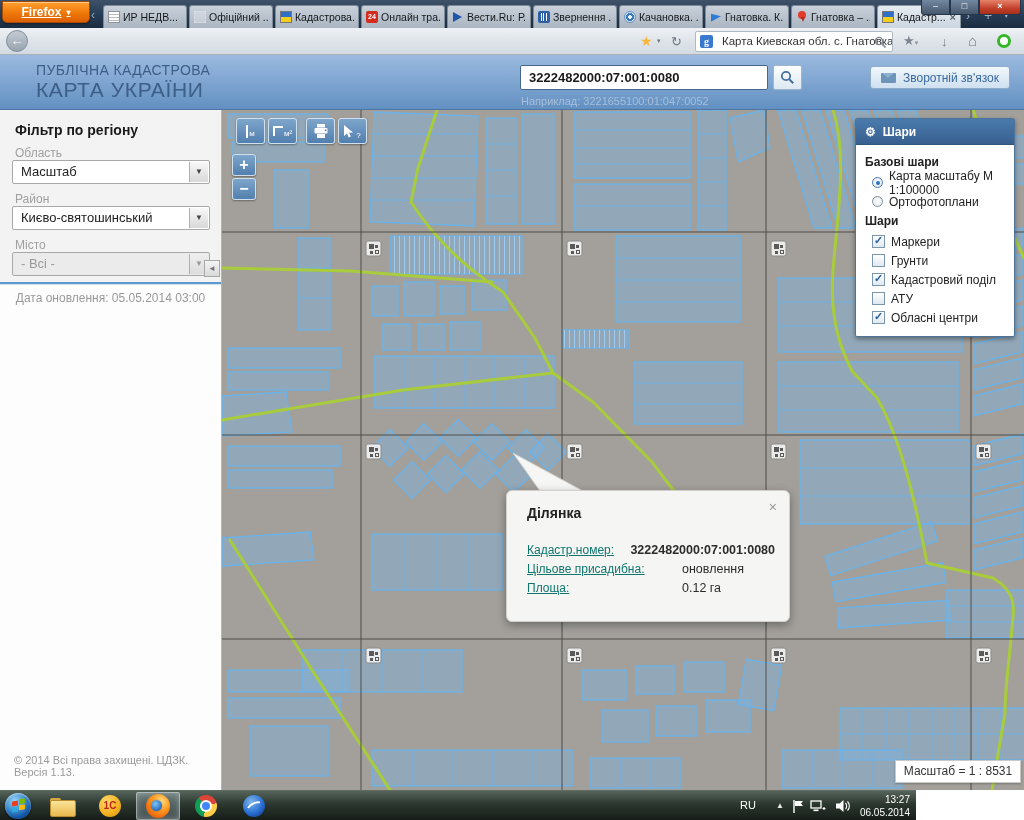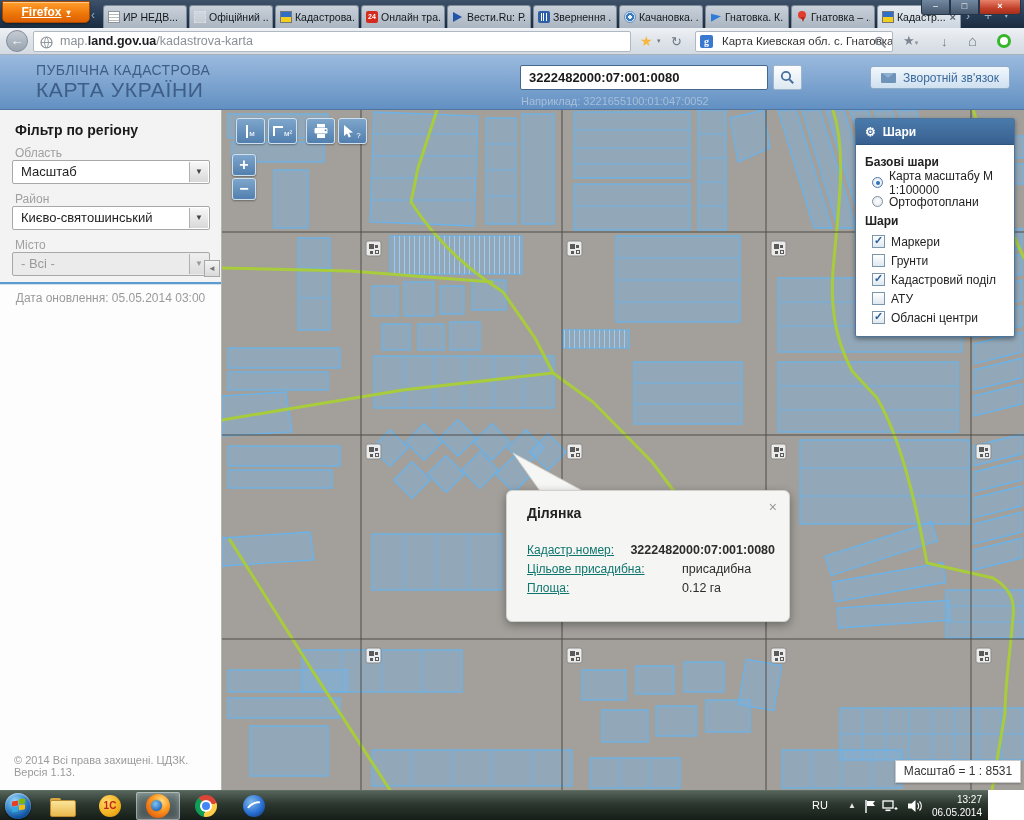"map.land.gov.ua/kadastrova-karta" div.urlbox { html: <div> <span> <svg> <circle></circle> <path></path> </svg> </span> <span>map.</span><span>land.gov.ua</span><span>/kadastrova-karta</span> </div> -> none }
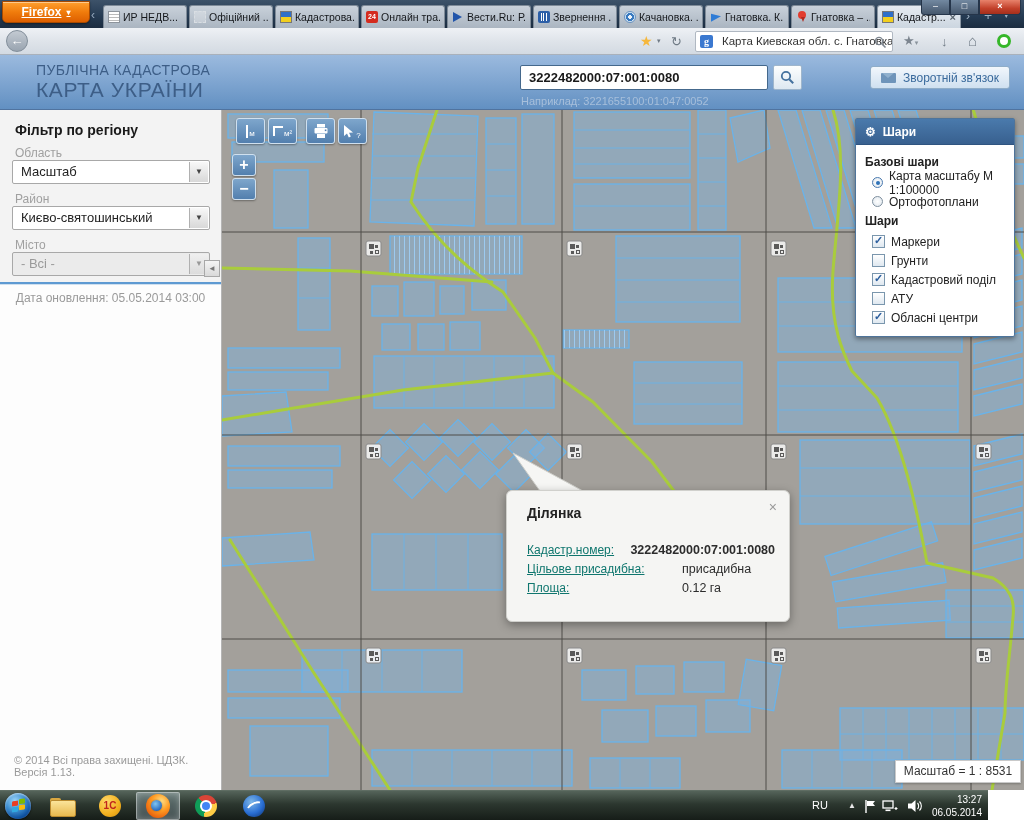"присадибна" span.pv { text: присадибна -> оновлення }
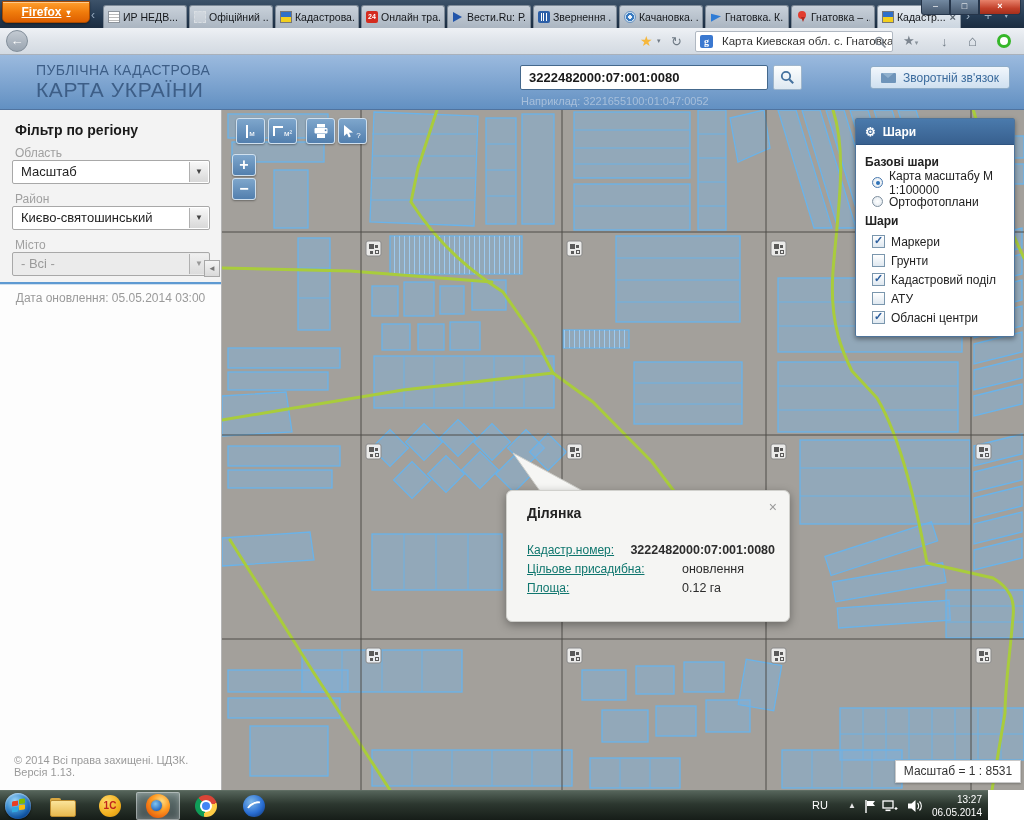"RU" .taskbar { width: 988px -> 916px }
